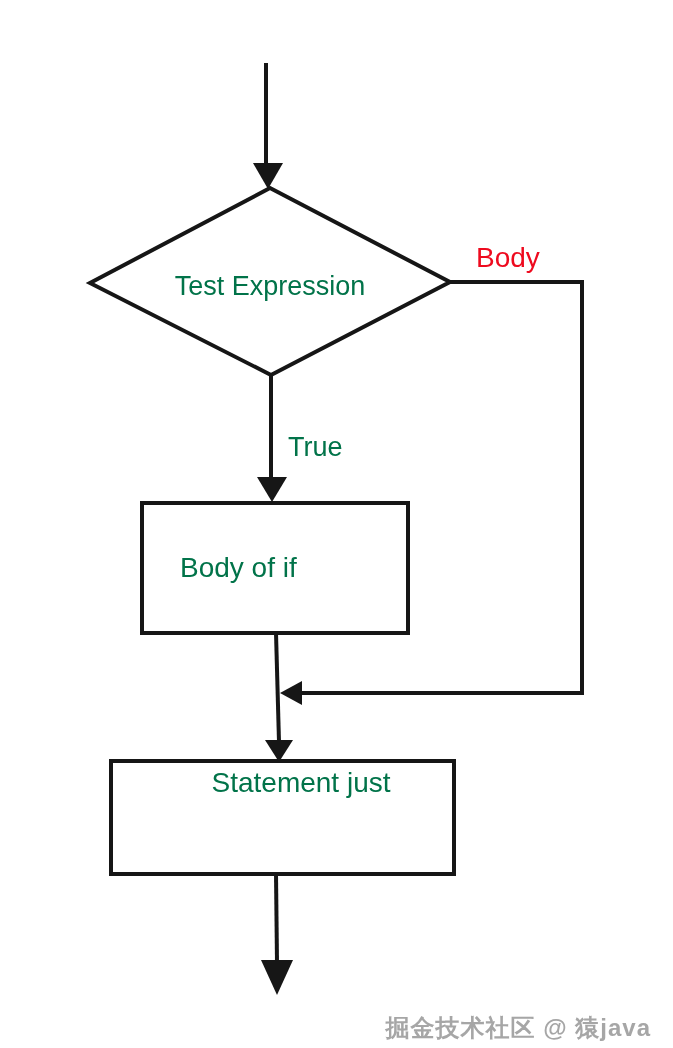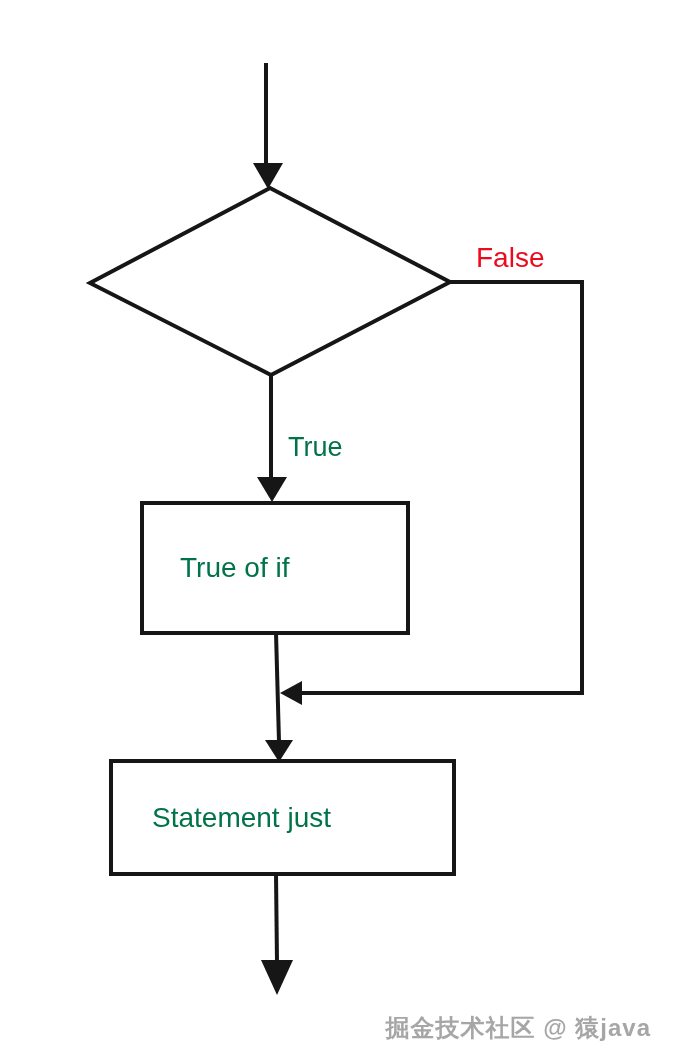"False" div.lbl { text: False -> Body }
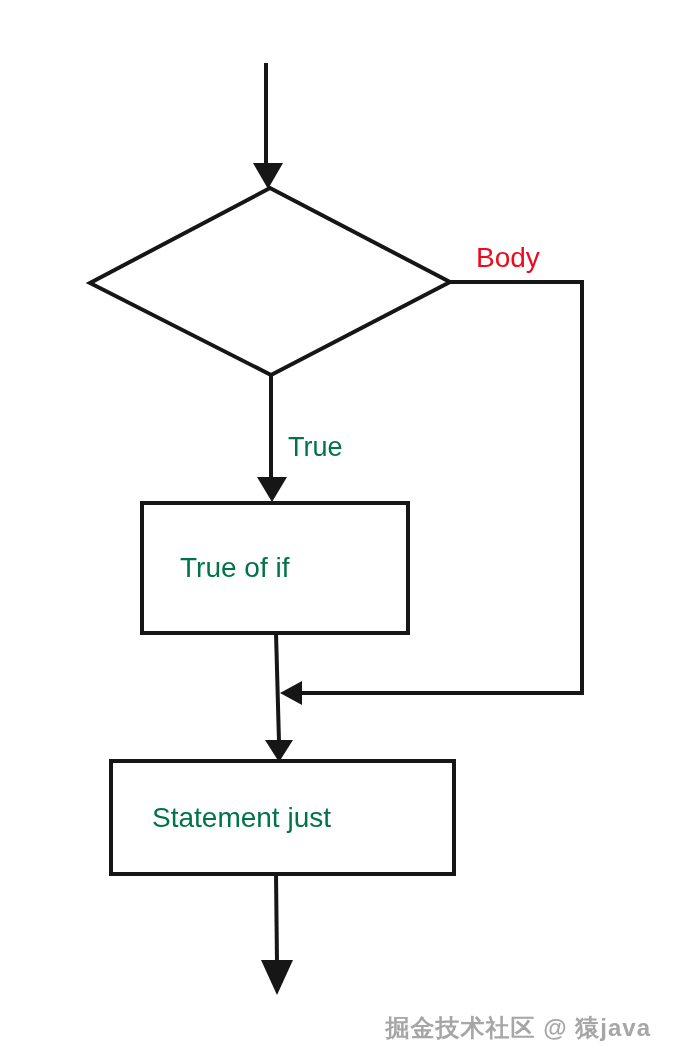"Test Expression" div.lbl { html: none -> <div>Test Expression</div> }
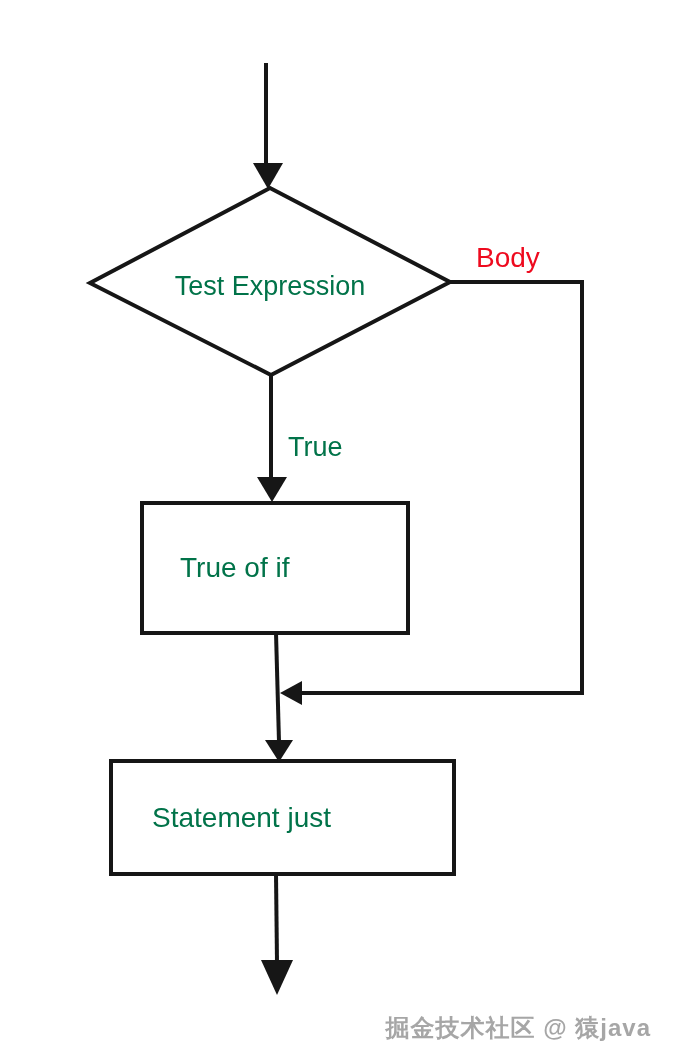"True of if" span { text: True -> Body }
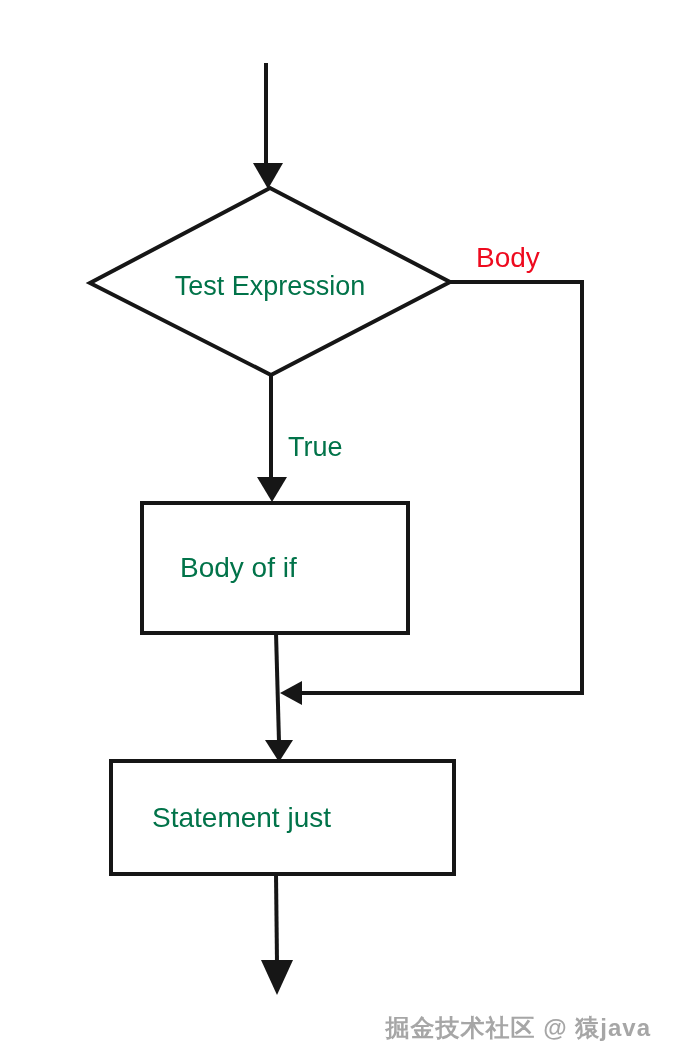"Statement just" .statement-label { flex-direction: column -> none }
